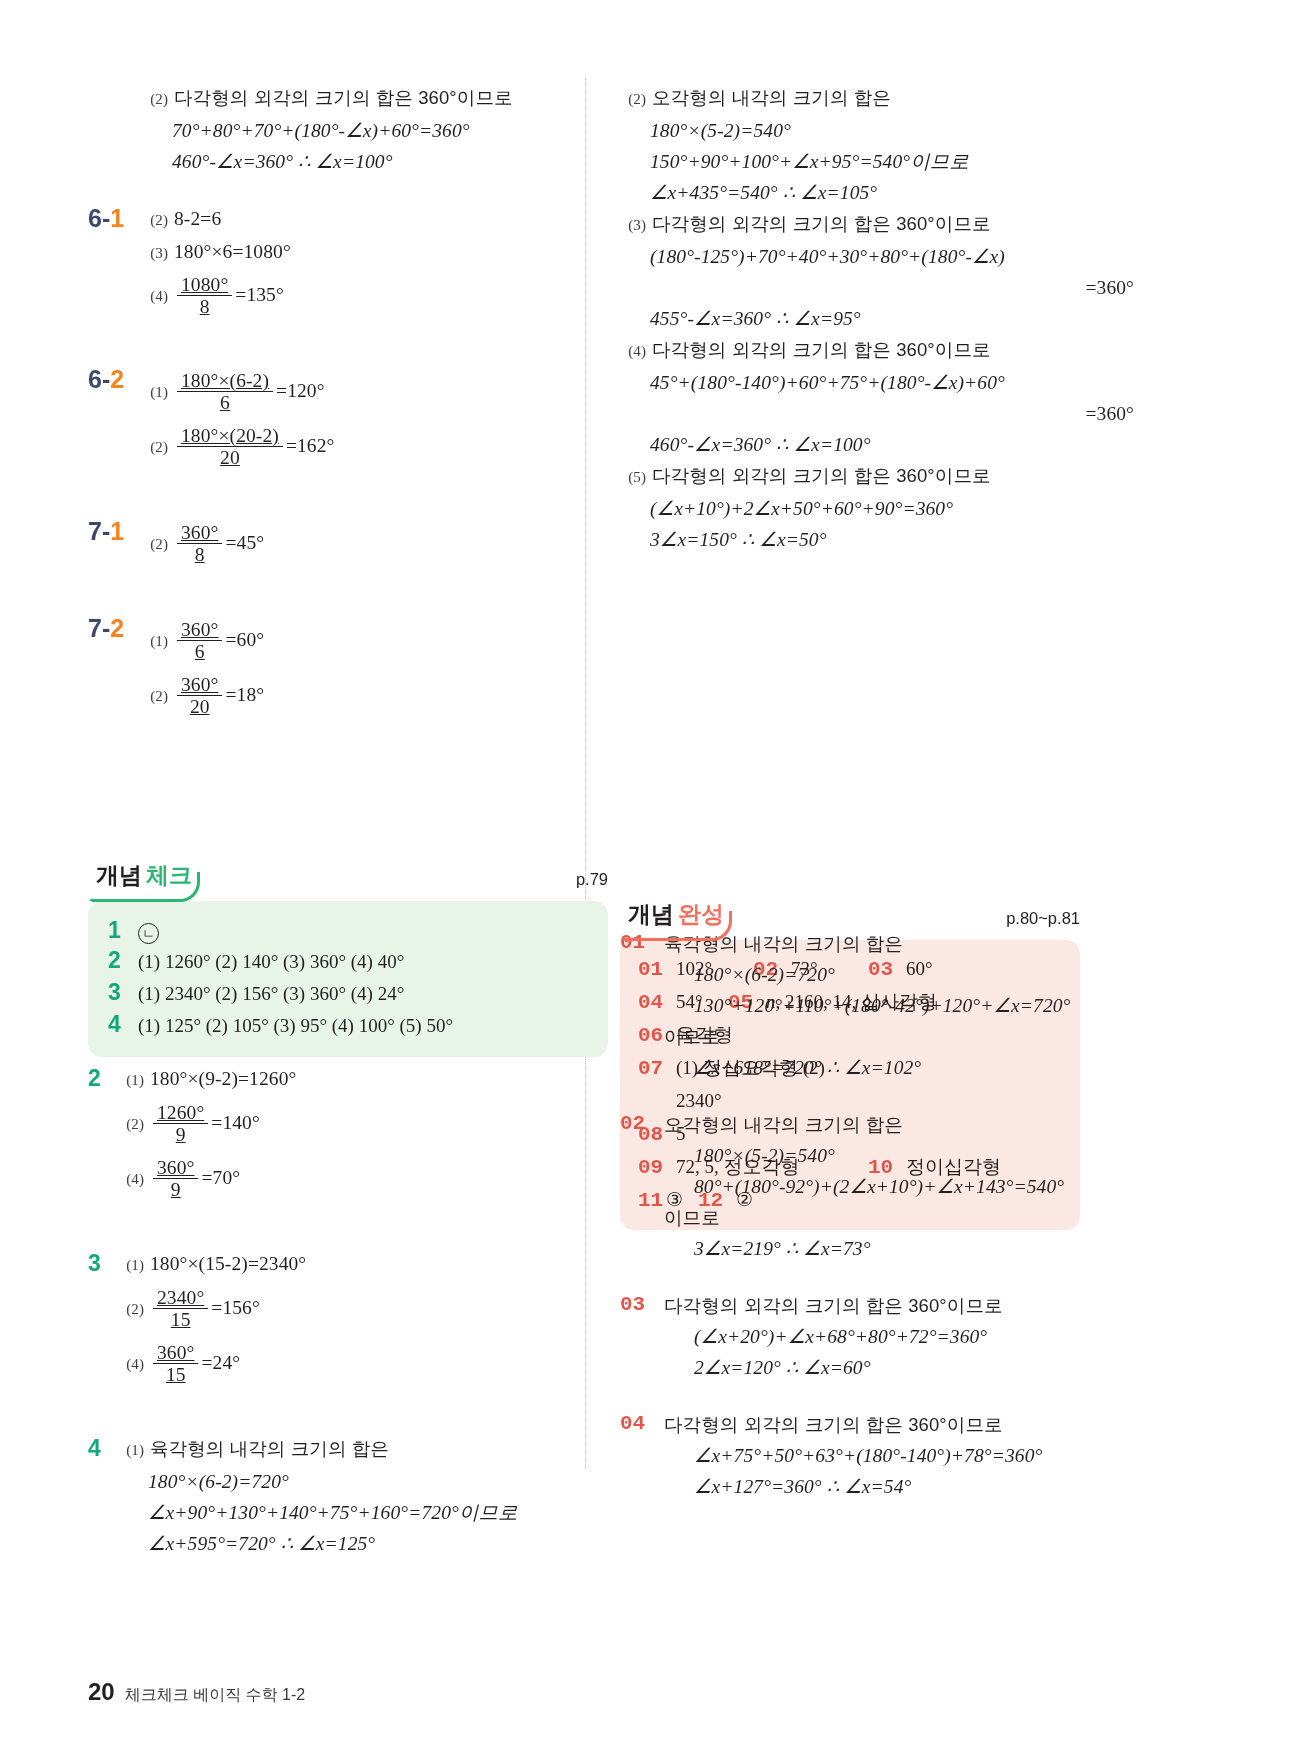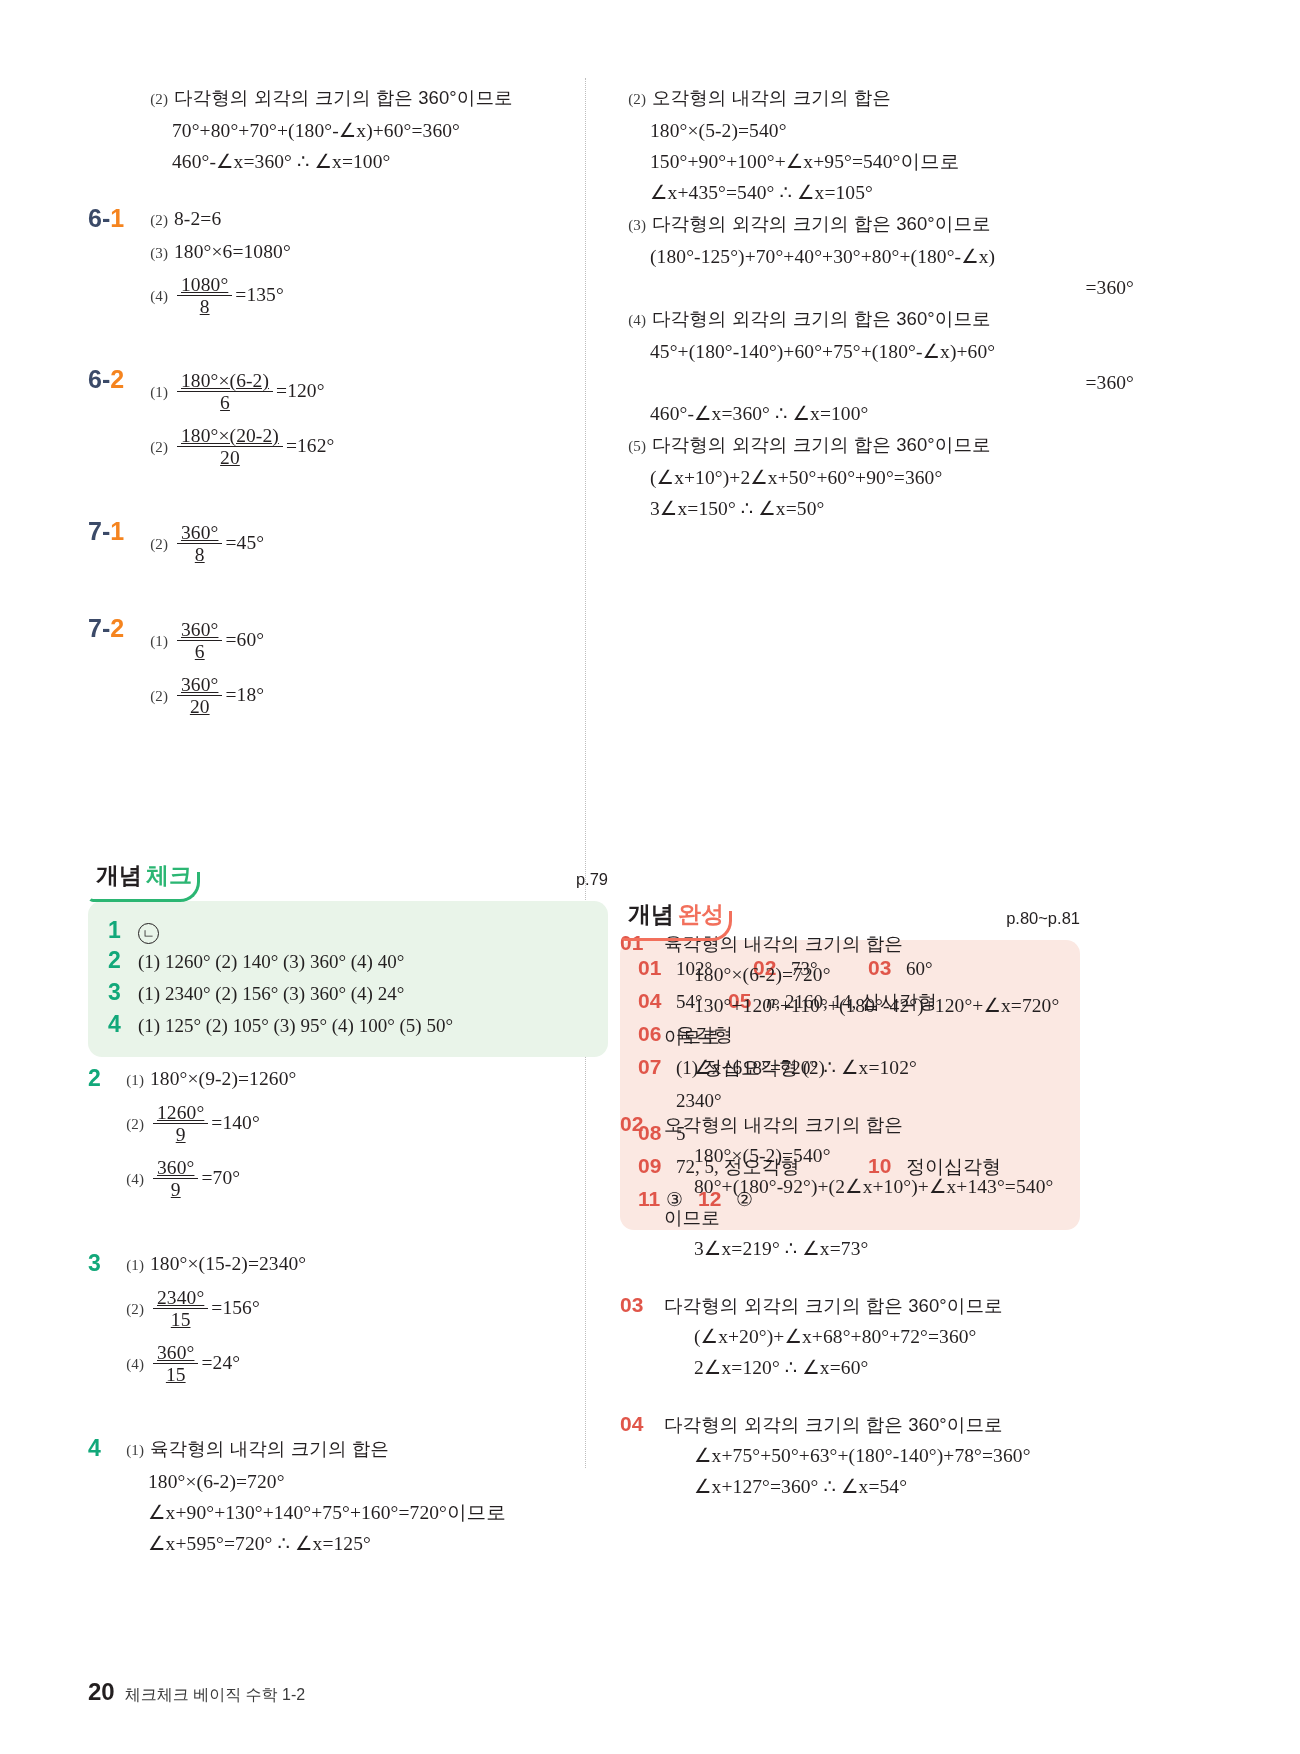"70°+80°+70°+(180°-∠x)+60°=360°" .indent3 { font-style: none -> italic }
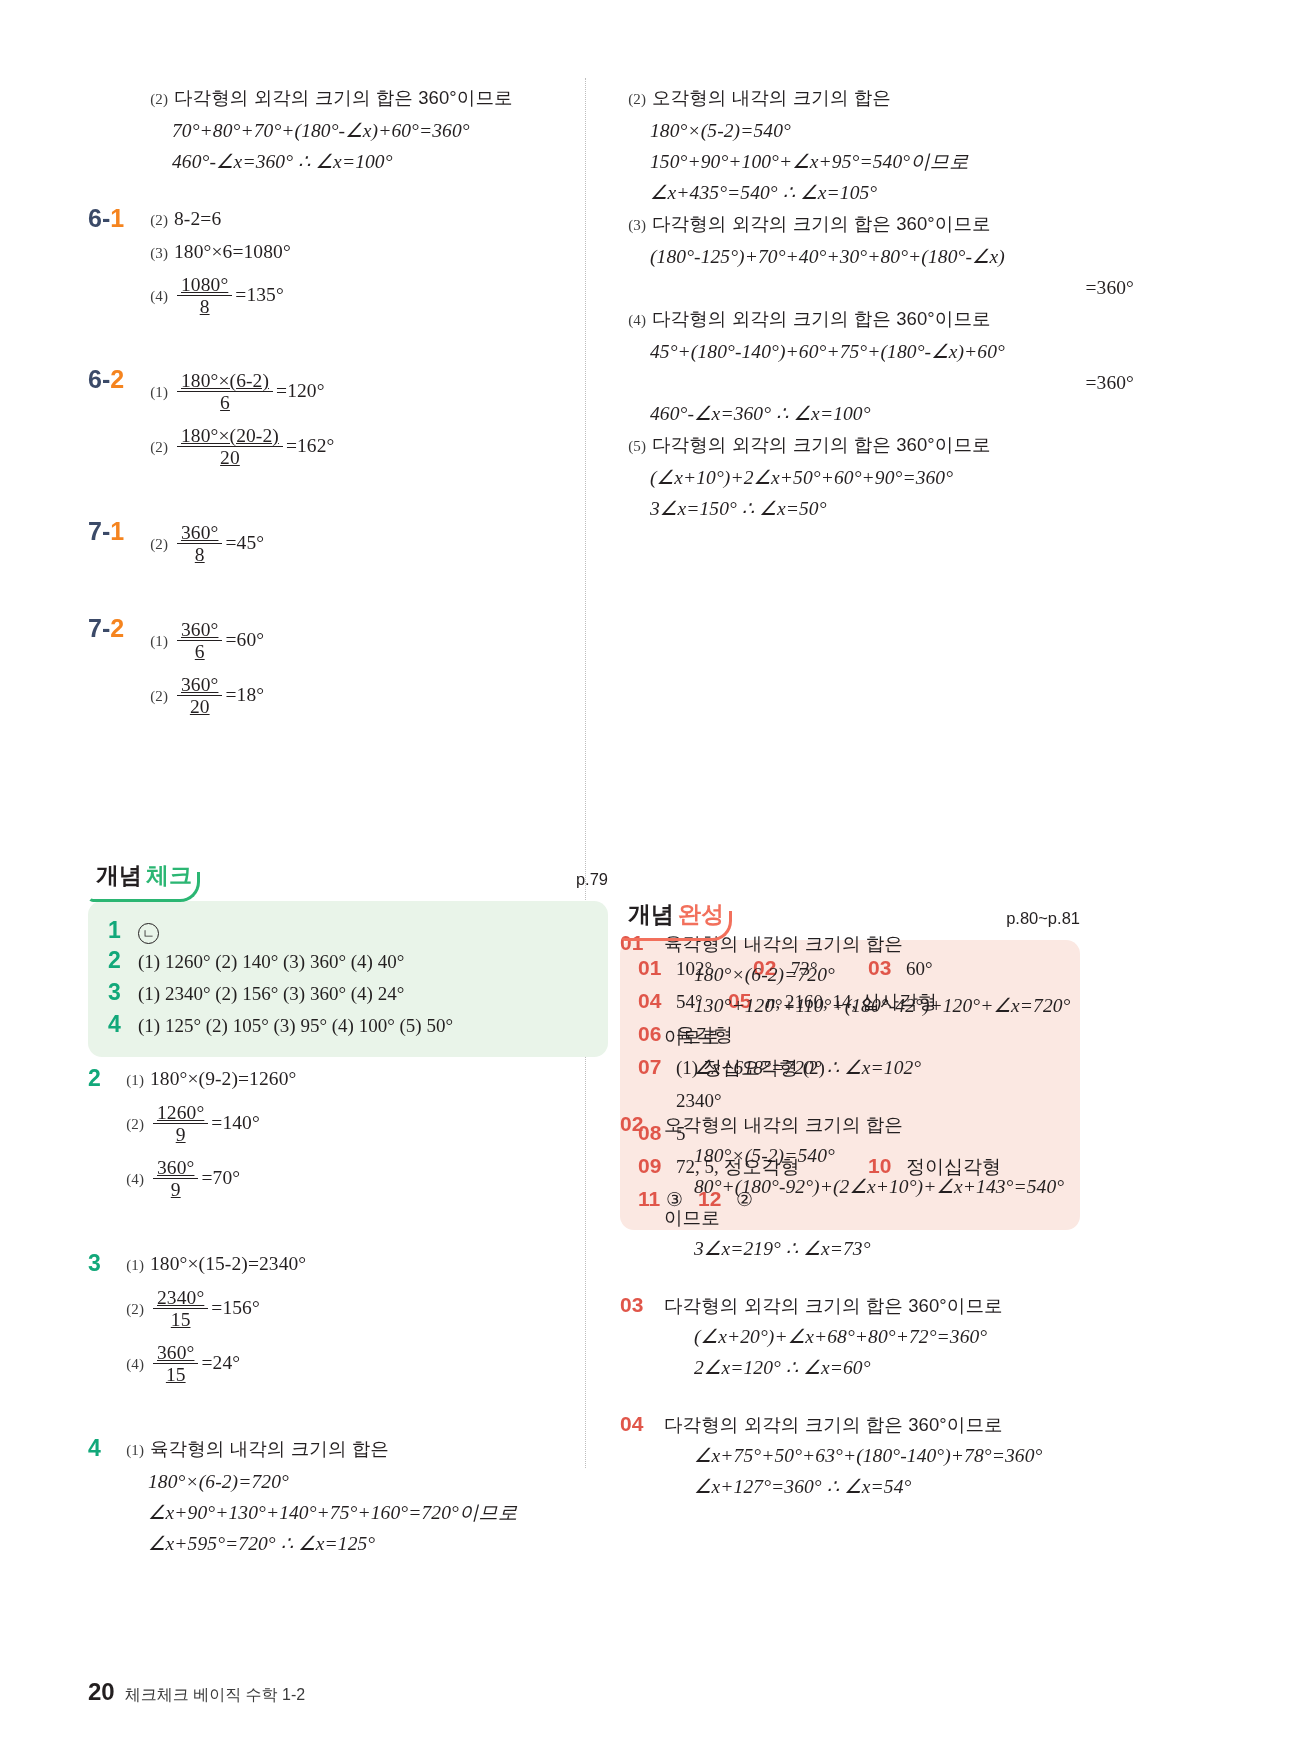"455°-∠x=360° ∴ ∠x=95°" div.mline { html: none -> <div>455°-∠x=360° ∴ ∠x=95°</div> }
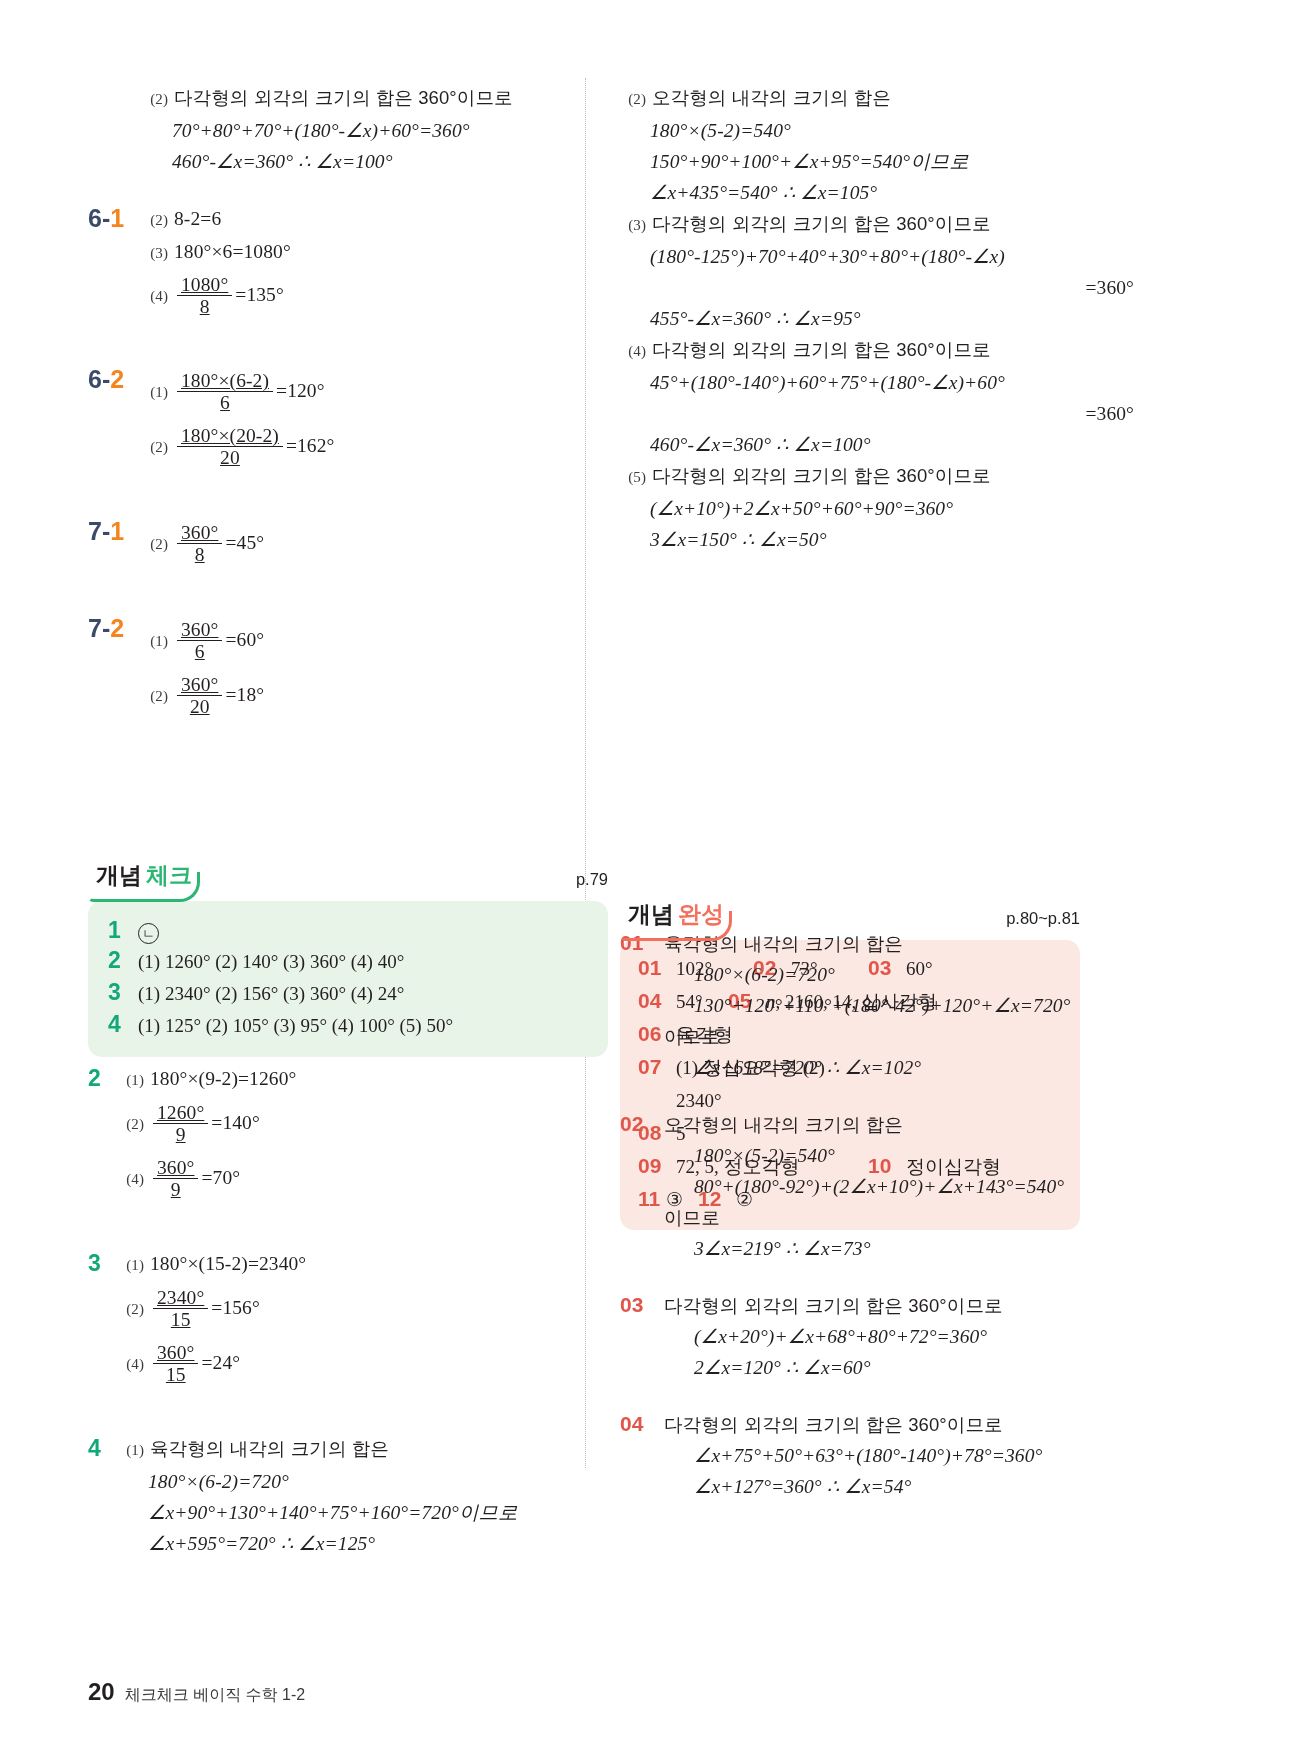"01" .rtag { font-family: Liberation Sans, sans-serif -> Liberation Mono, monospace }
